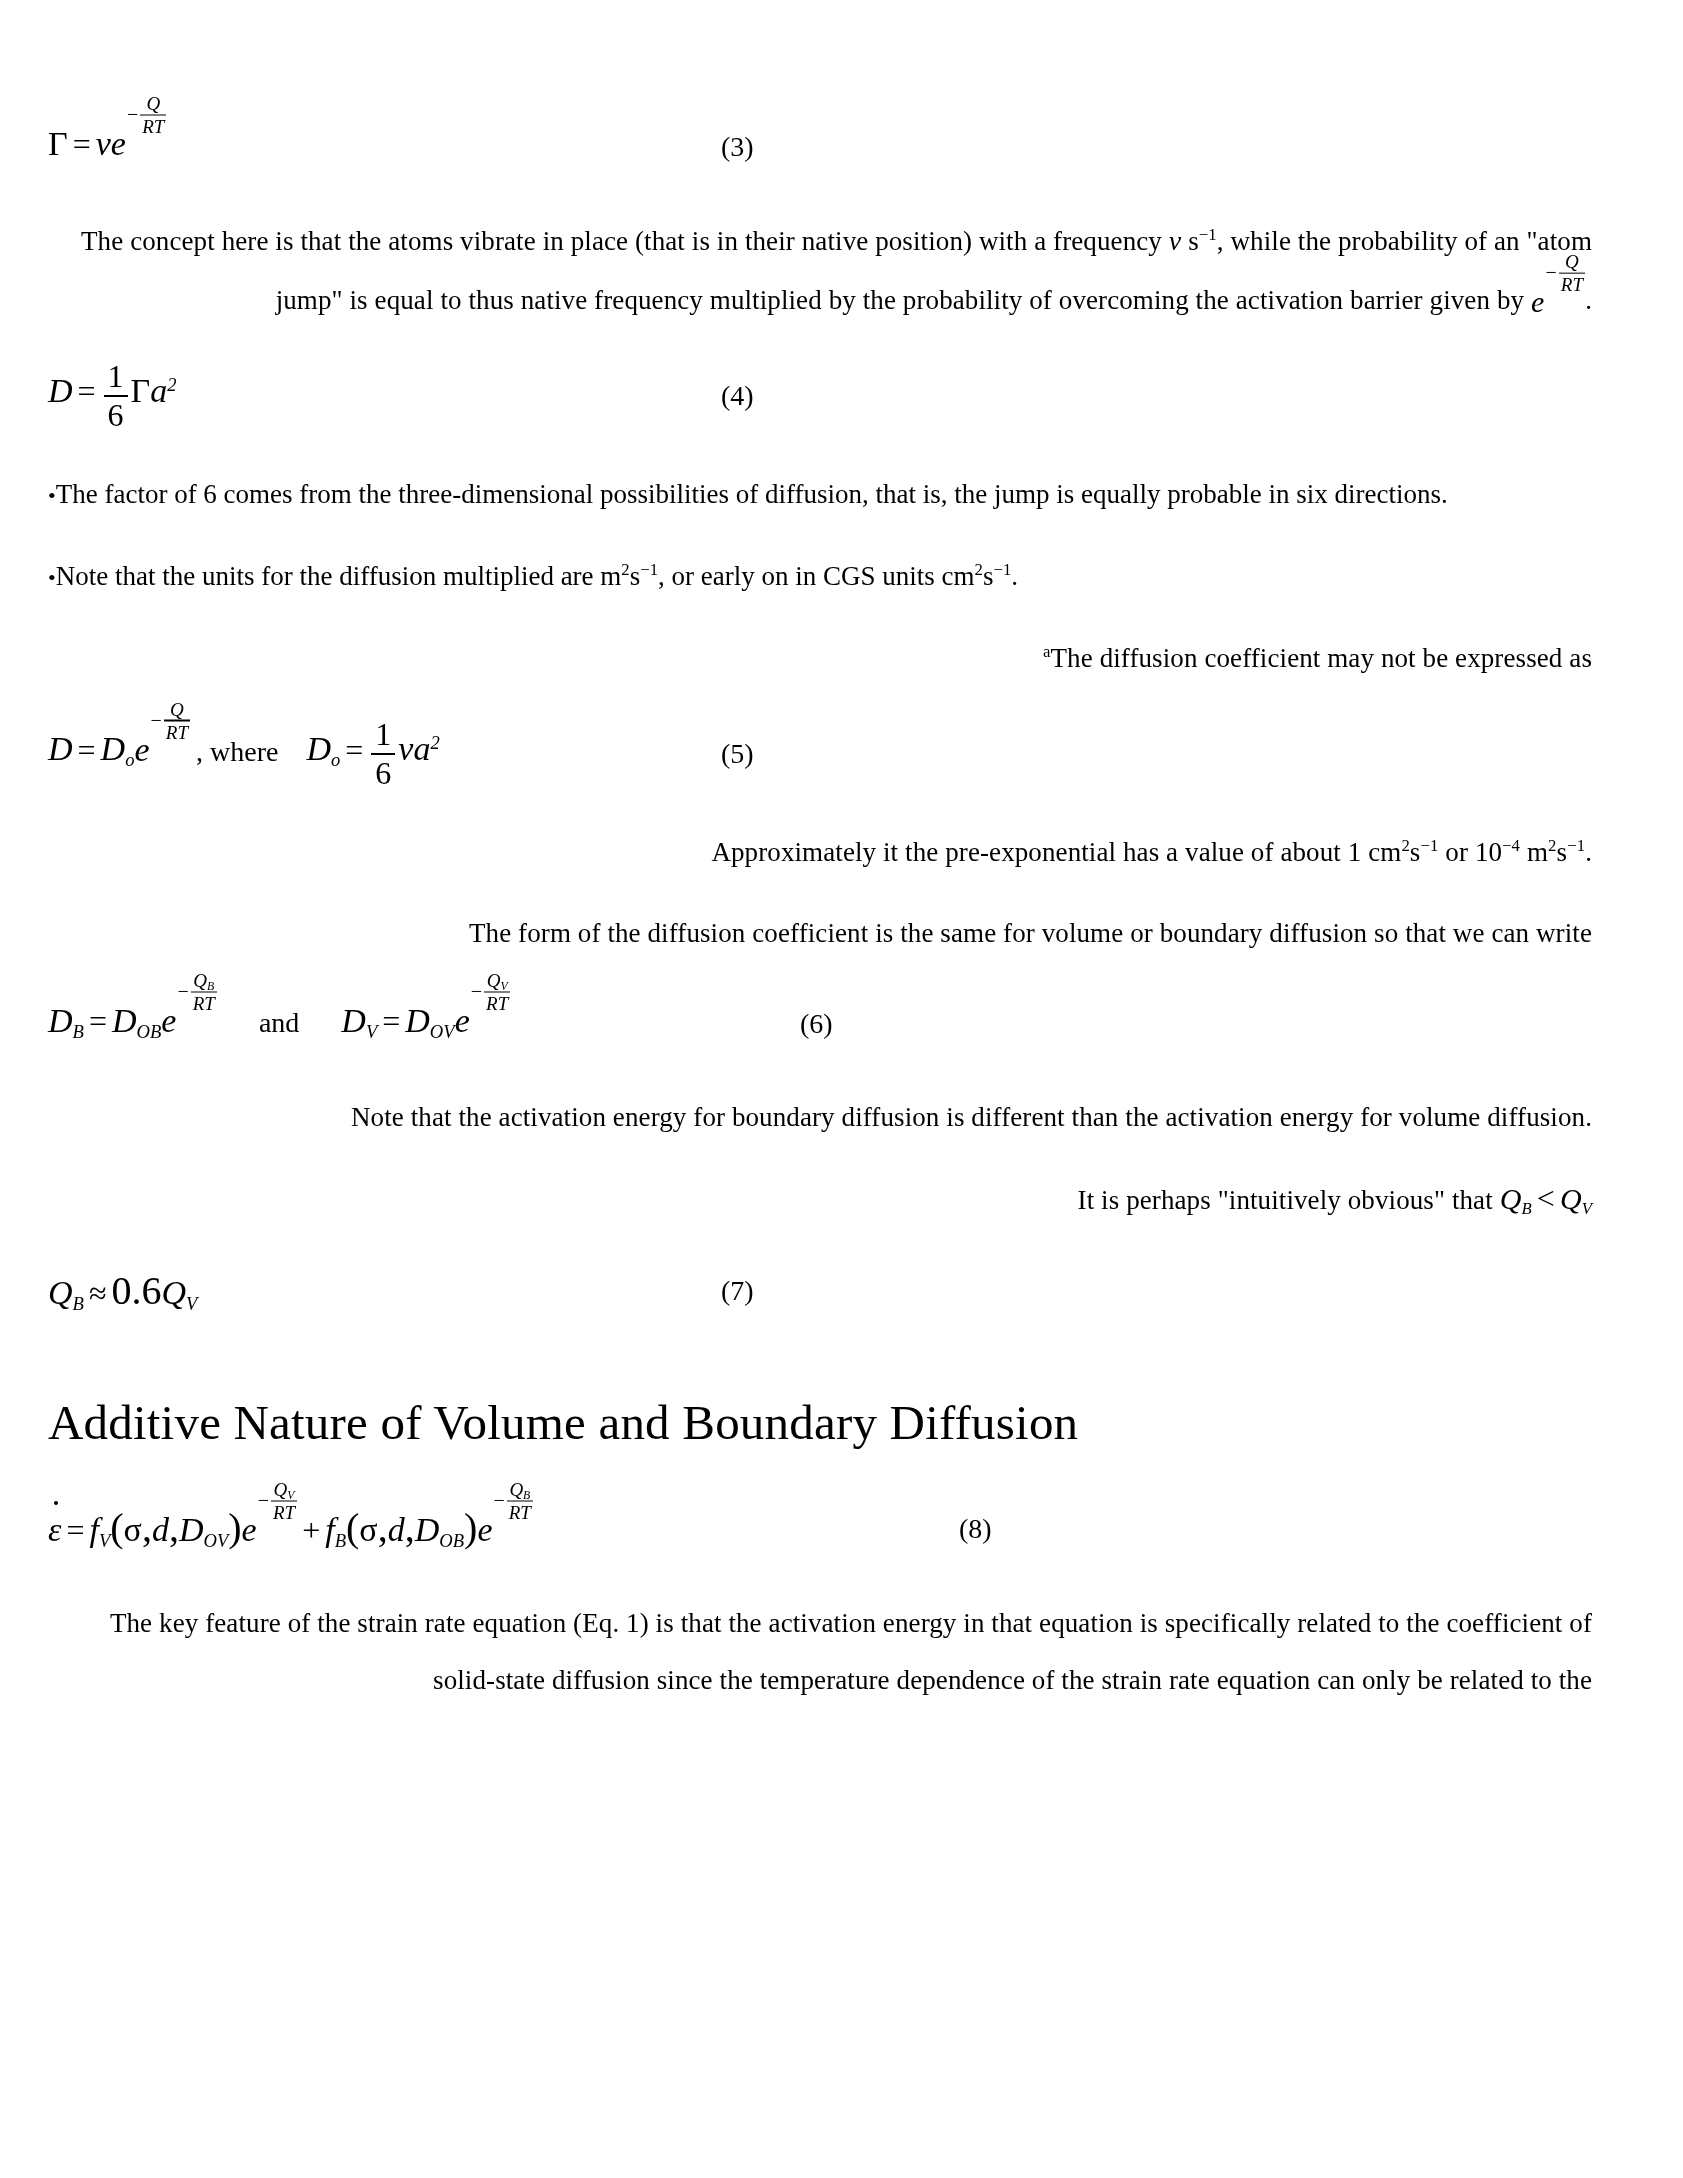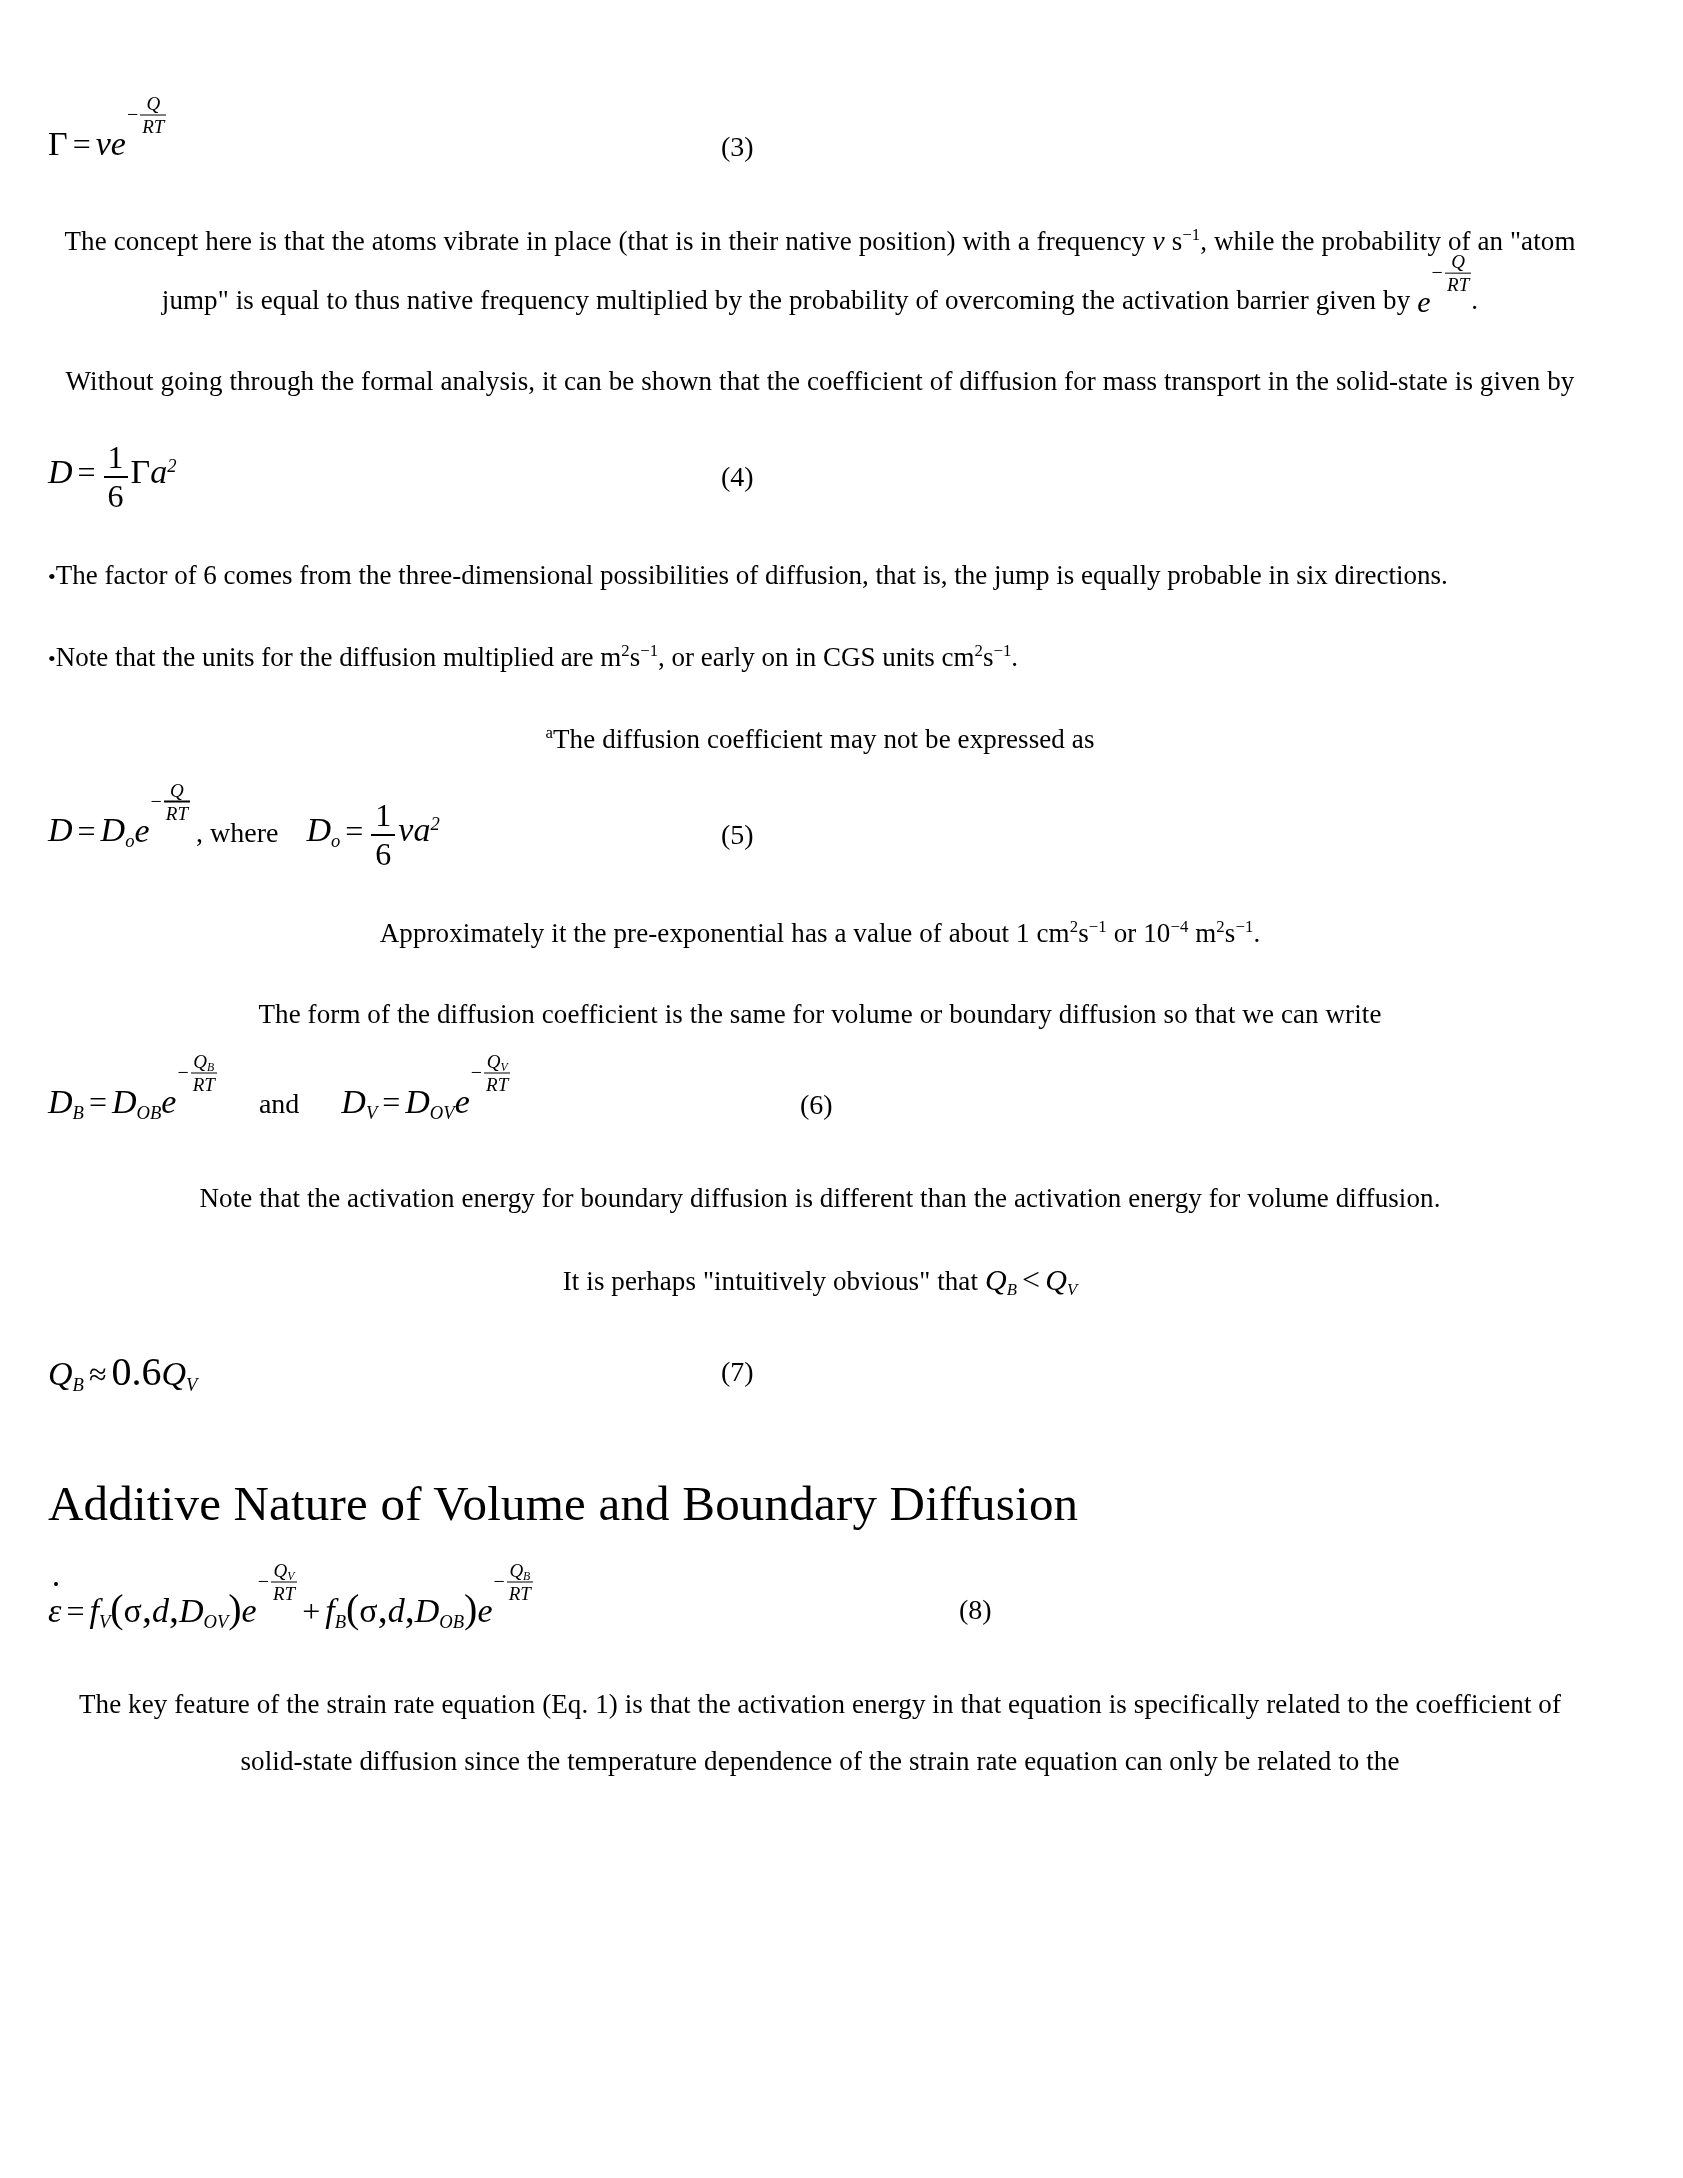"The concept here is that" .para { text-align: center -> right }
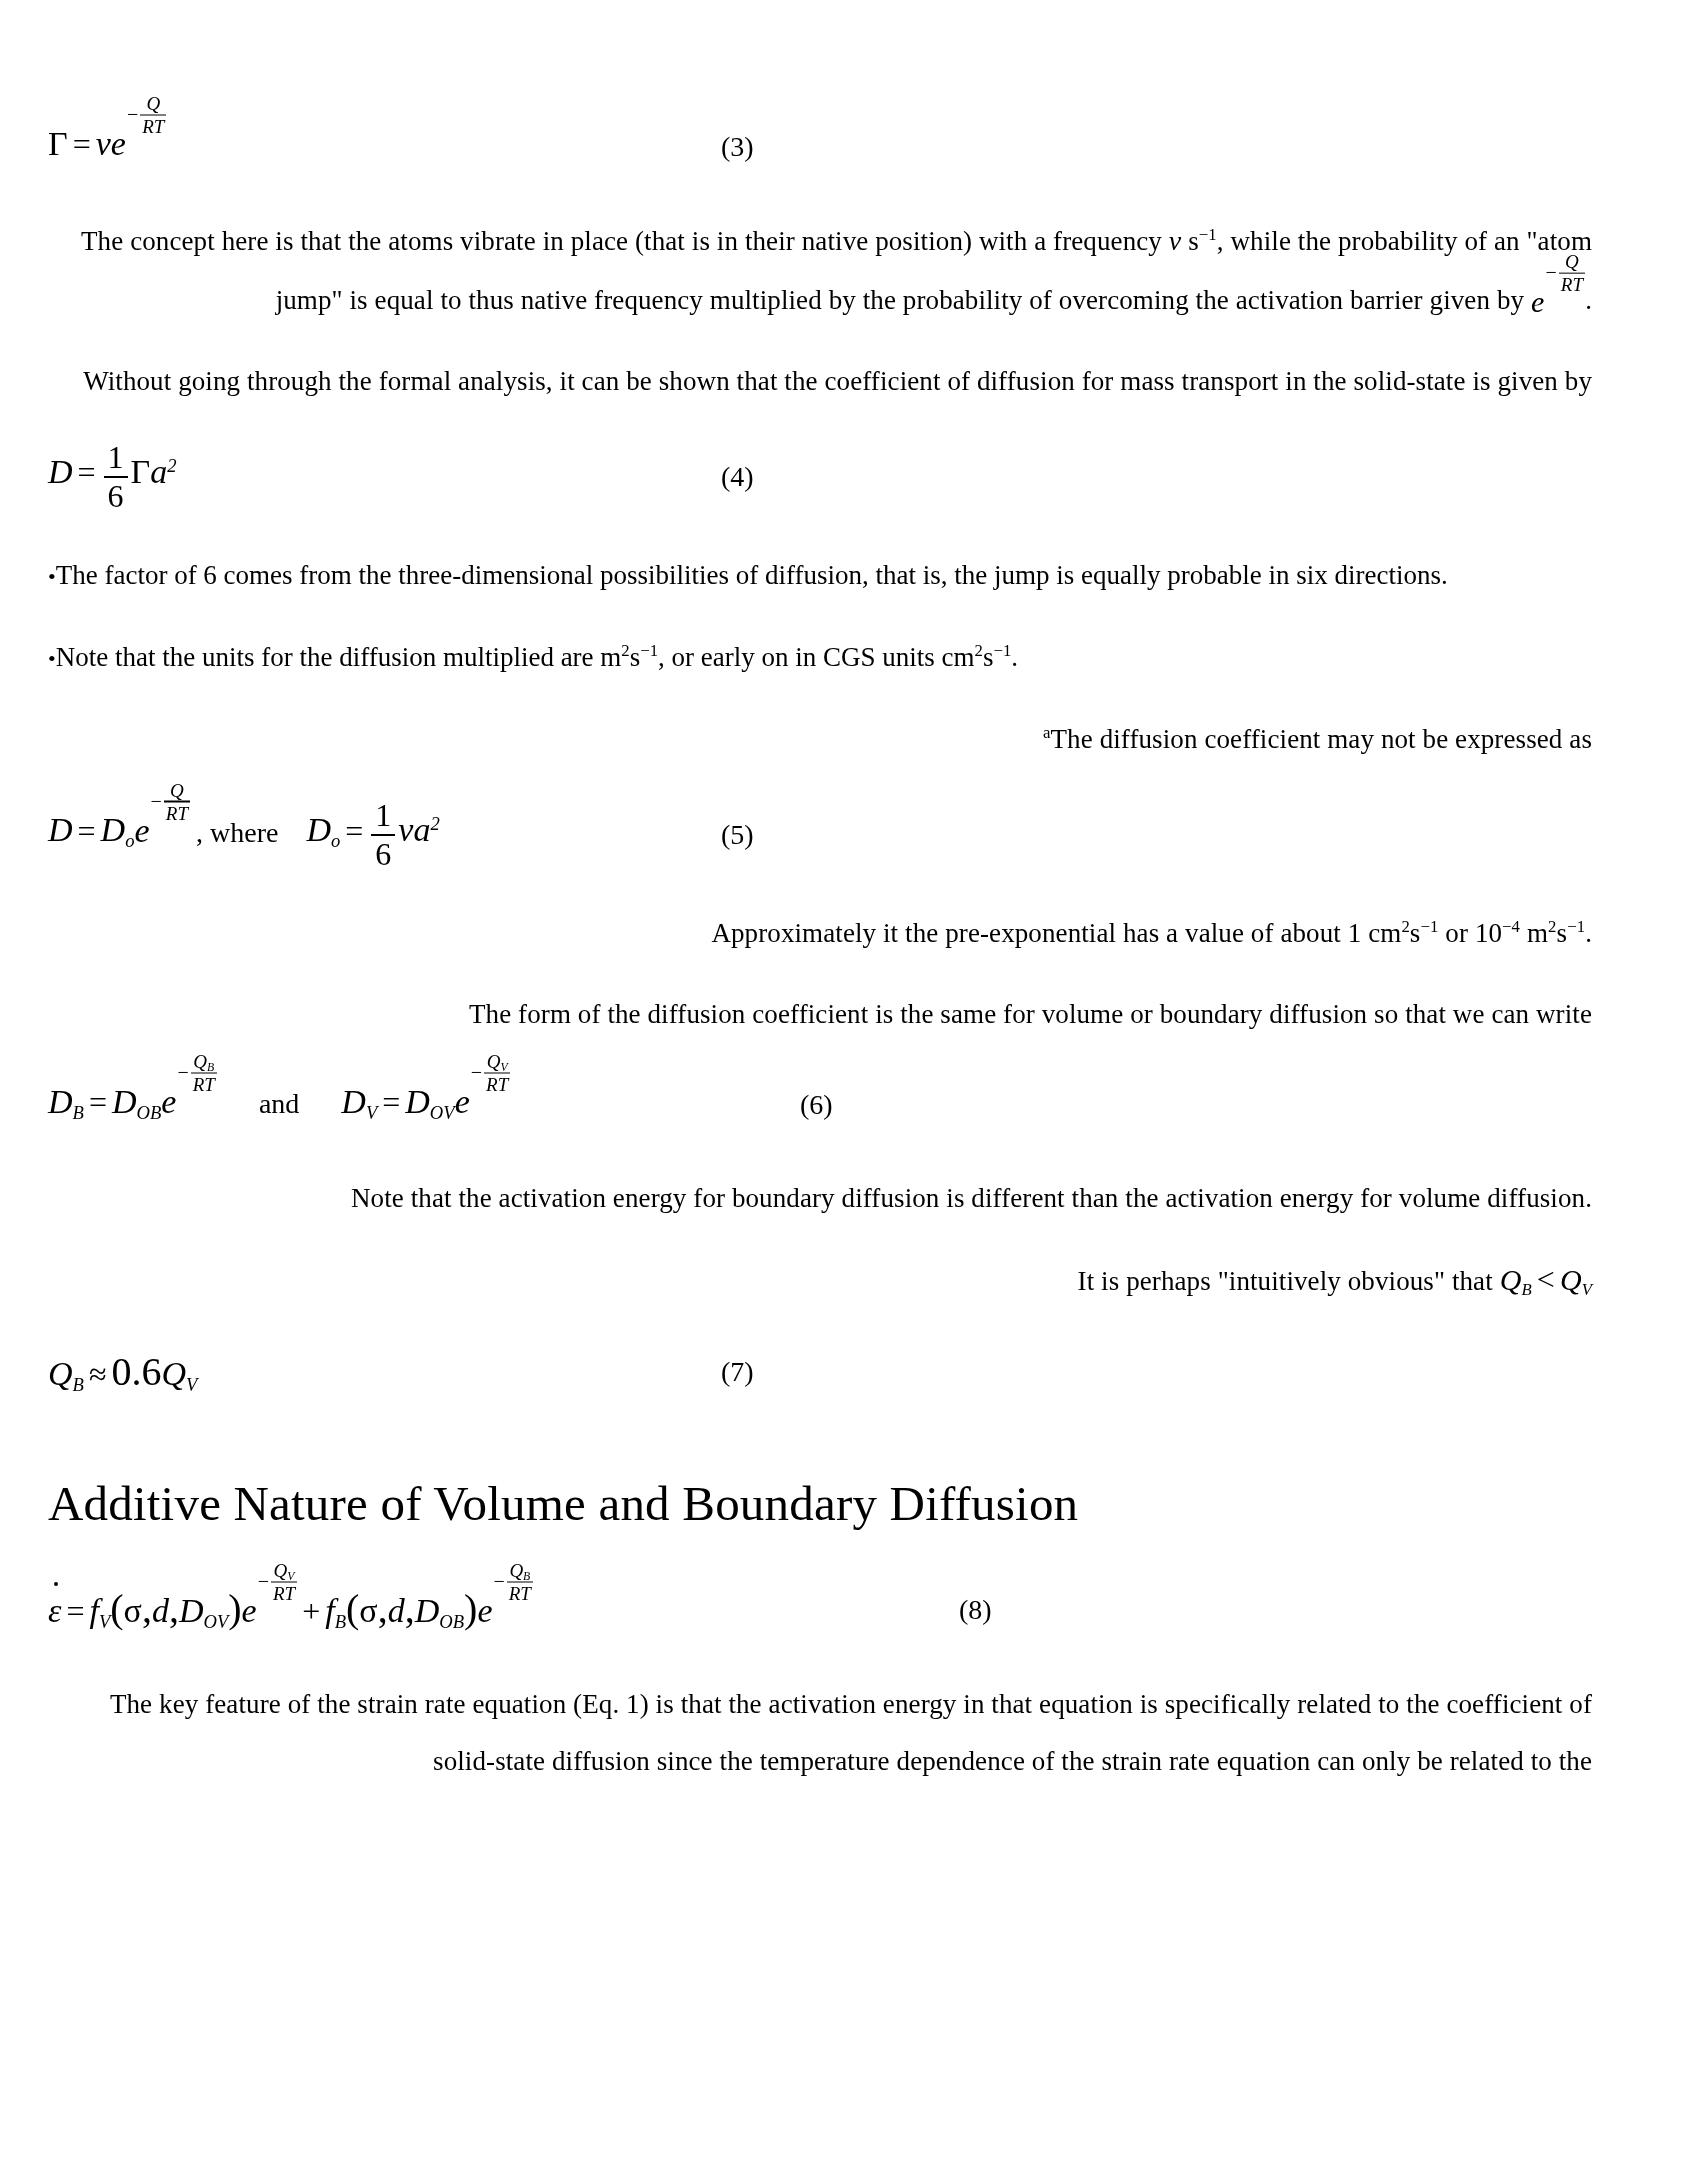"Without going through the formal" p.para { html: <p>Without going through the formal analysis, it can be shown that the coefficient of diffusion for mass transport in the solid-state is given by</p> -> none }
